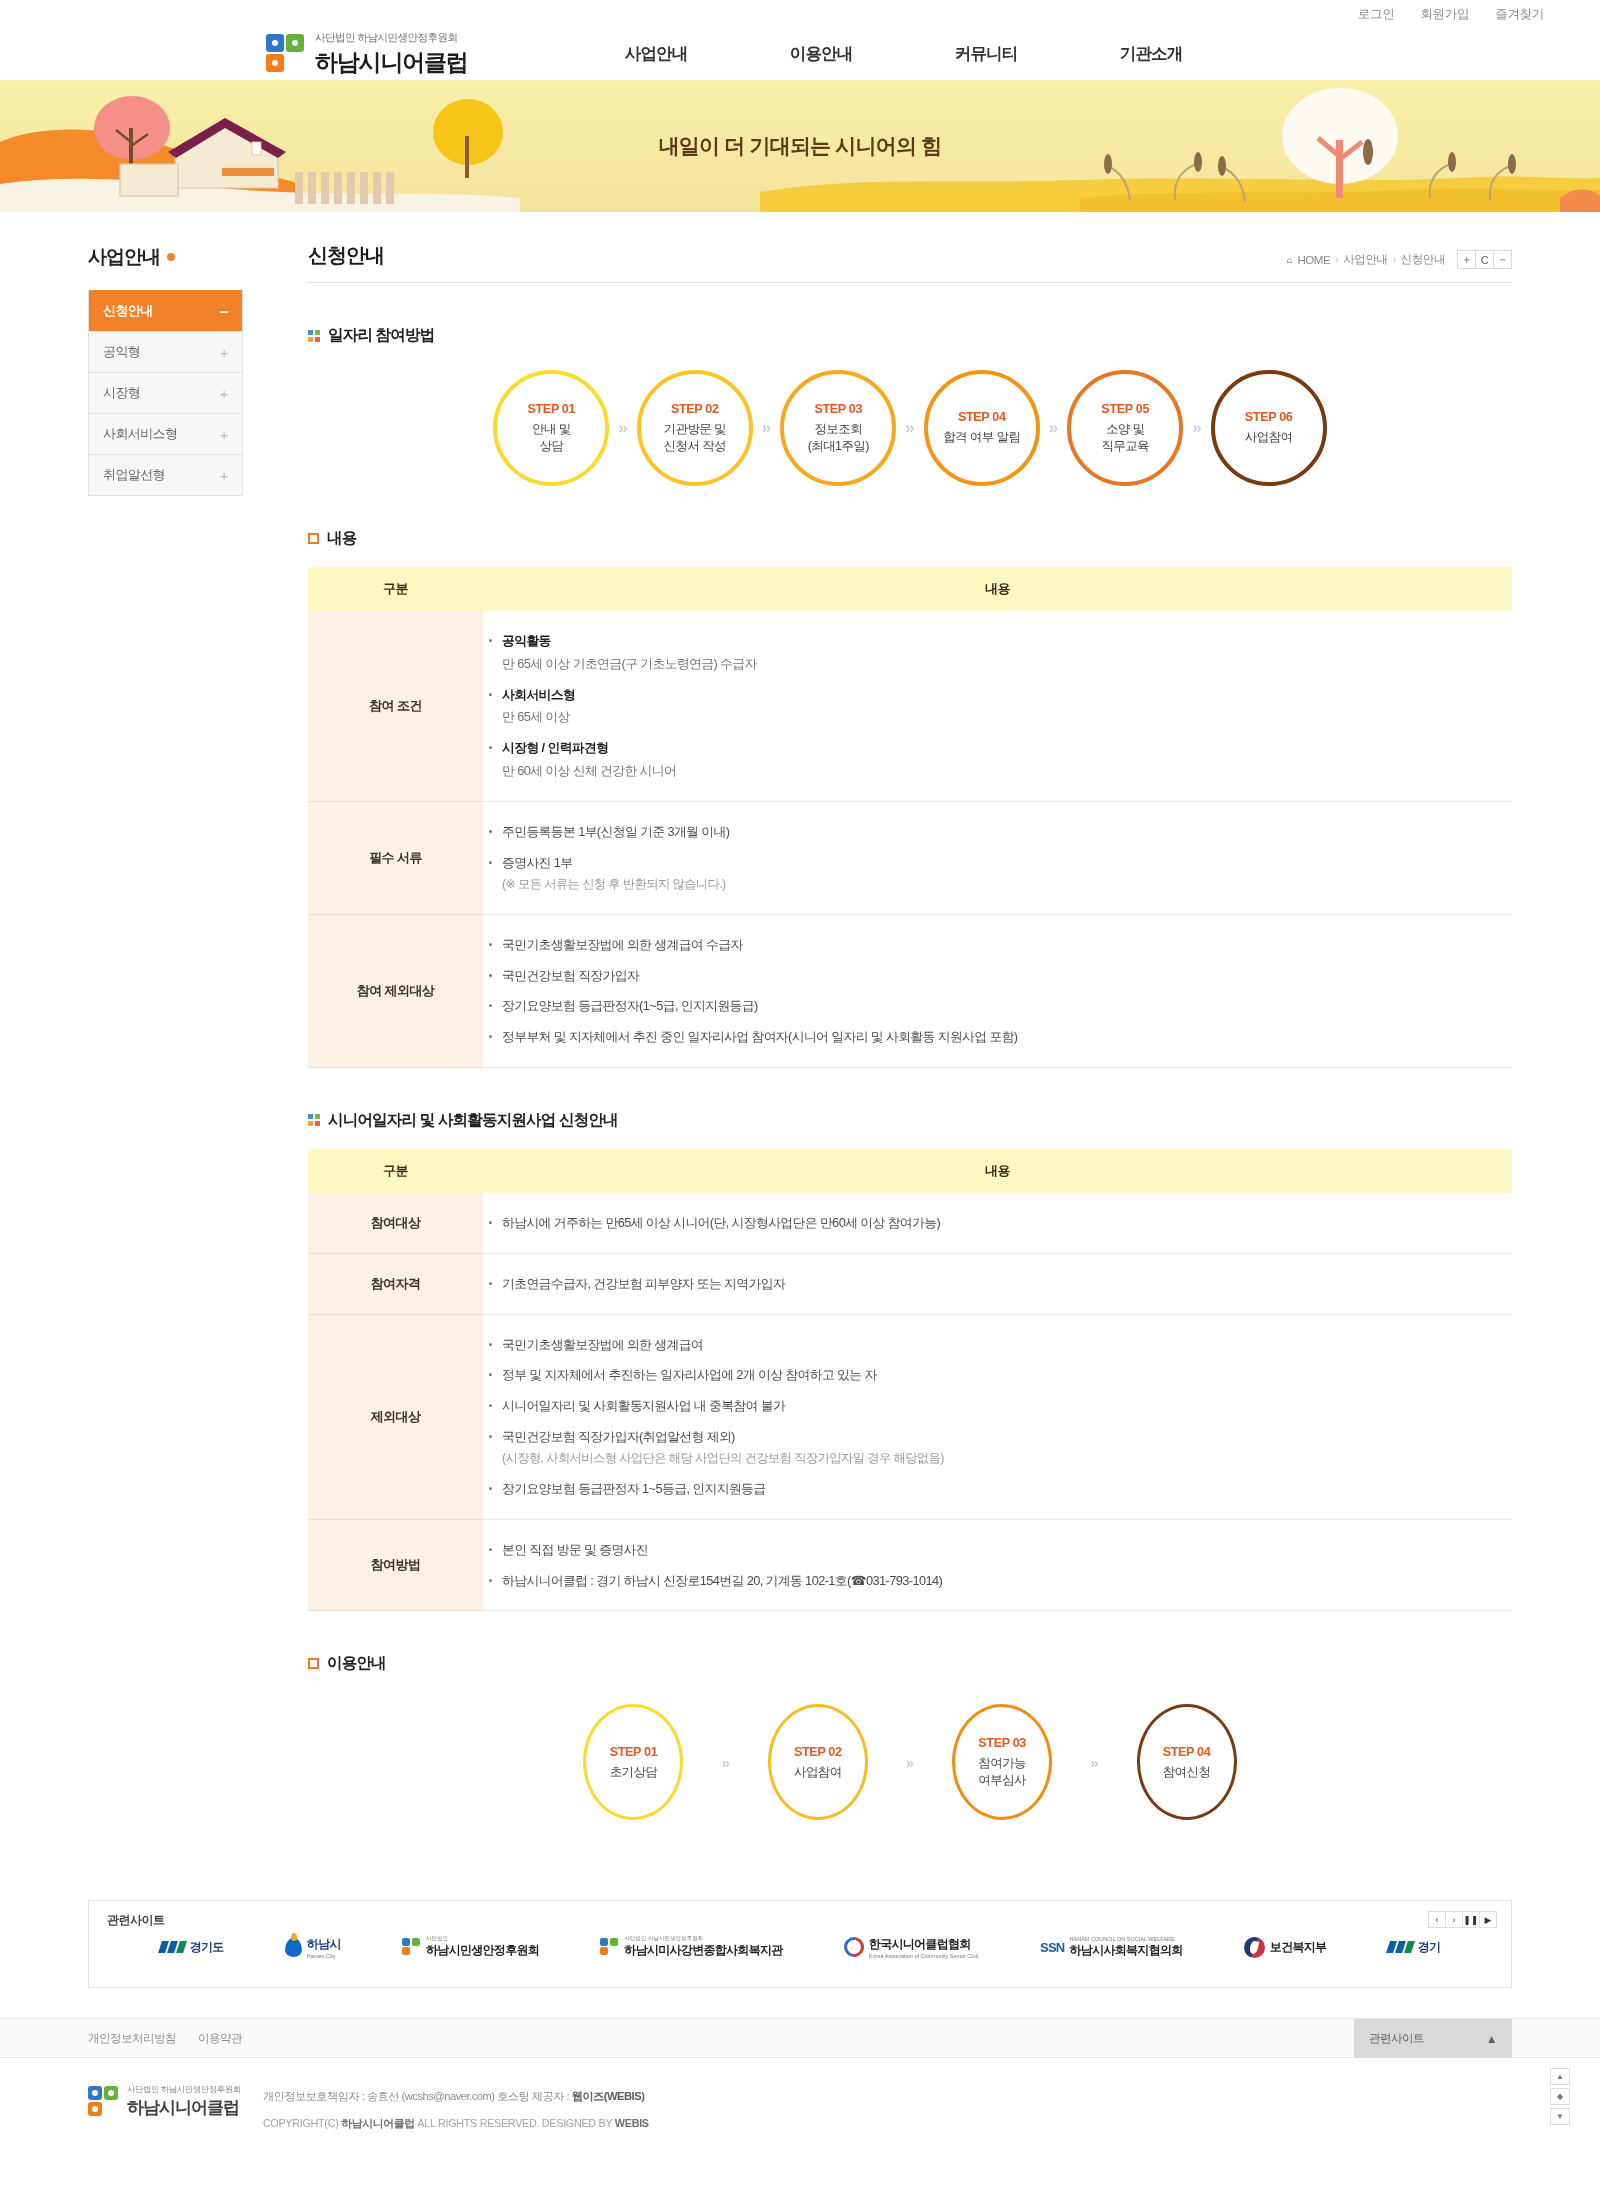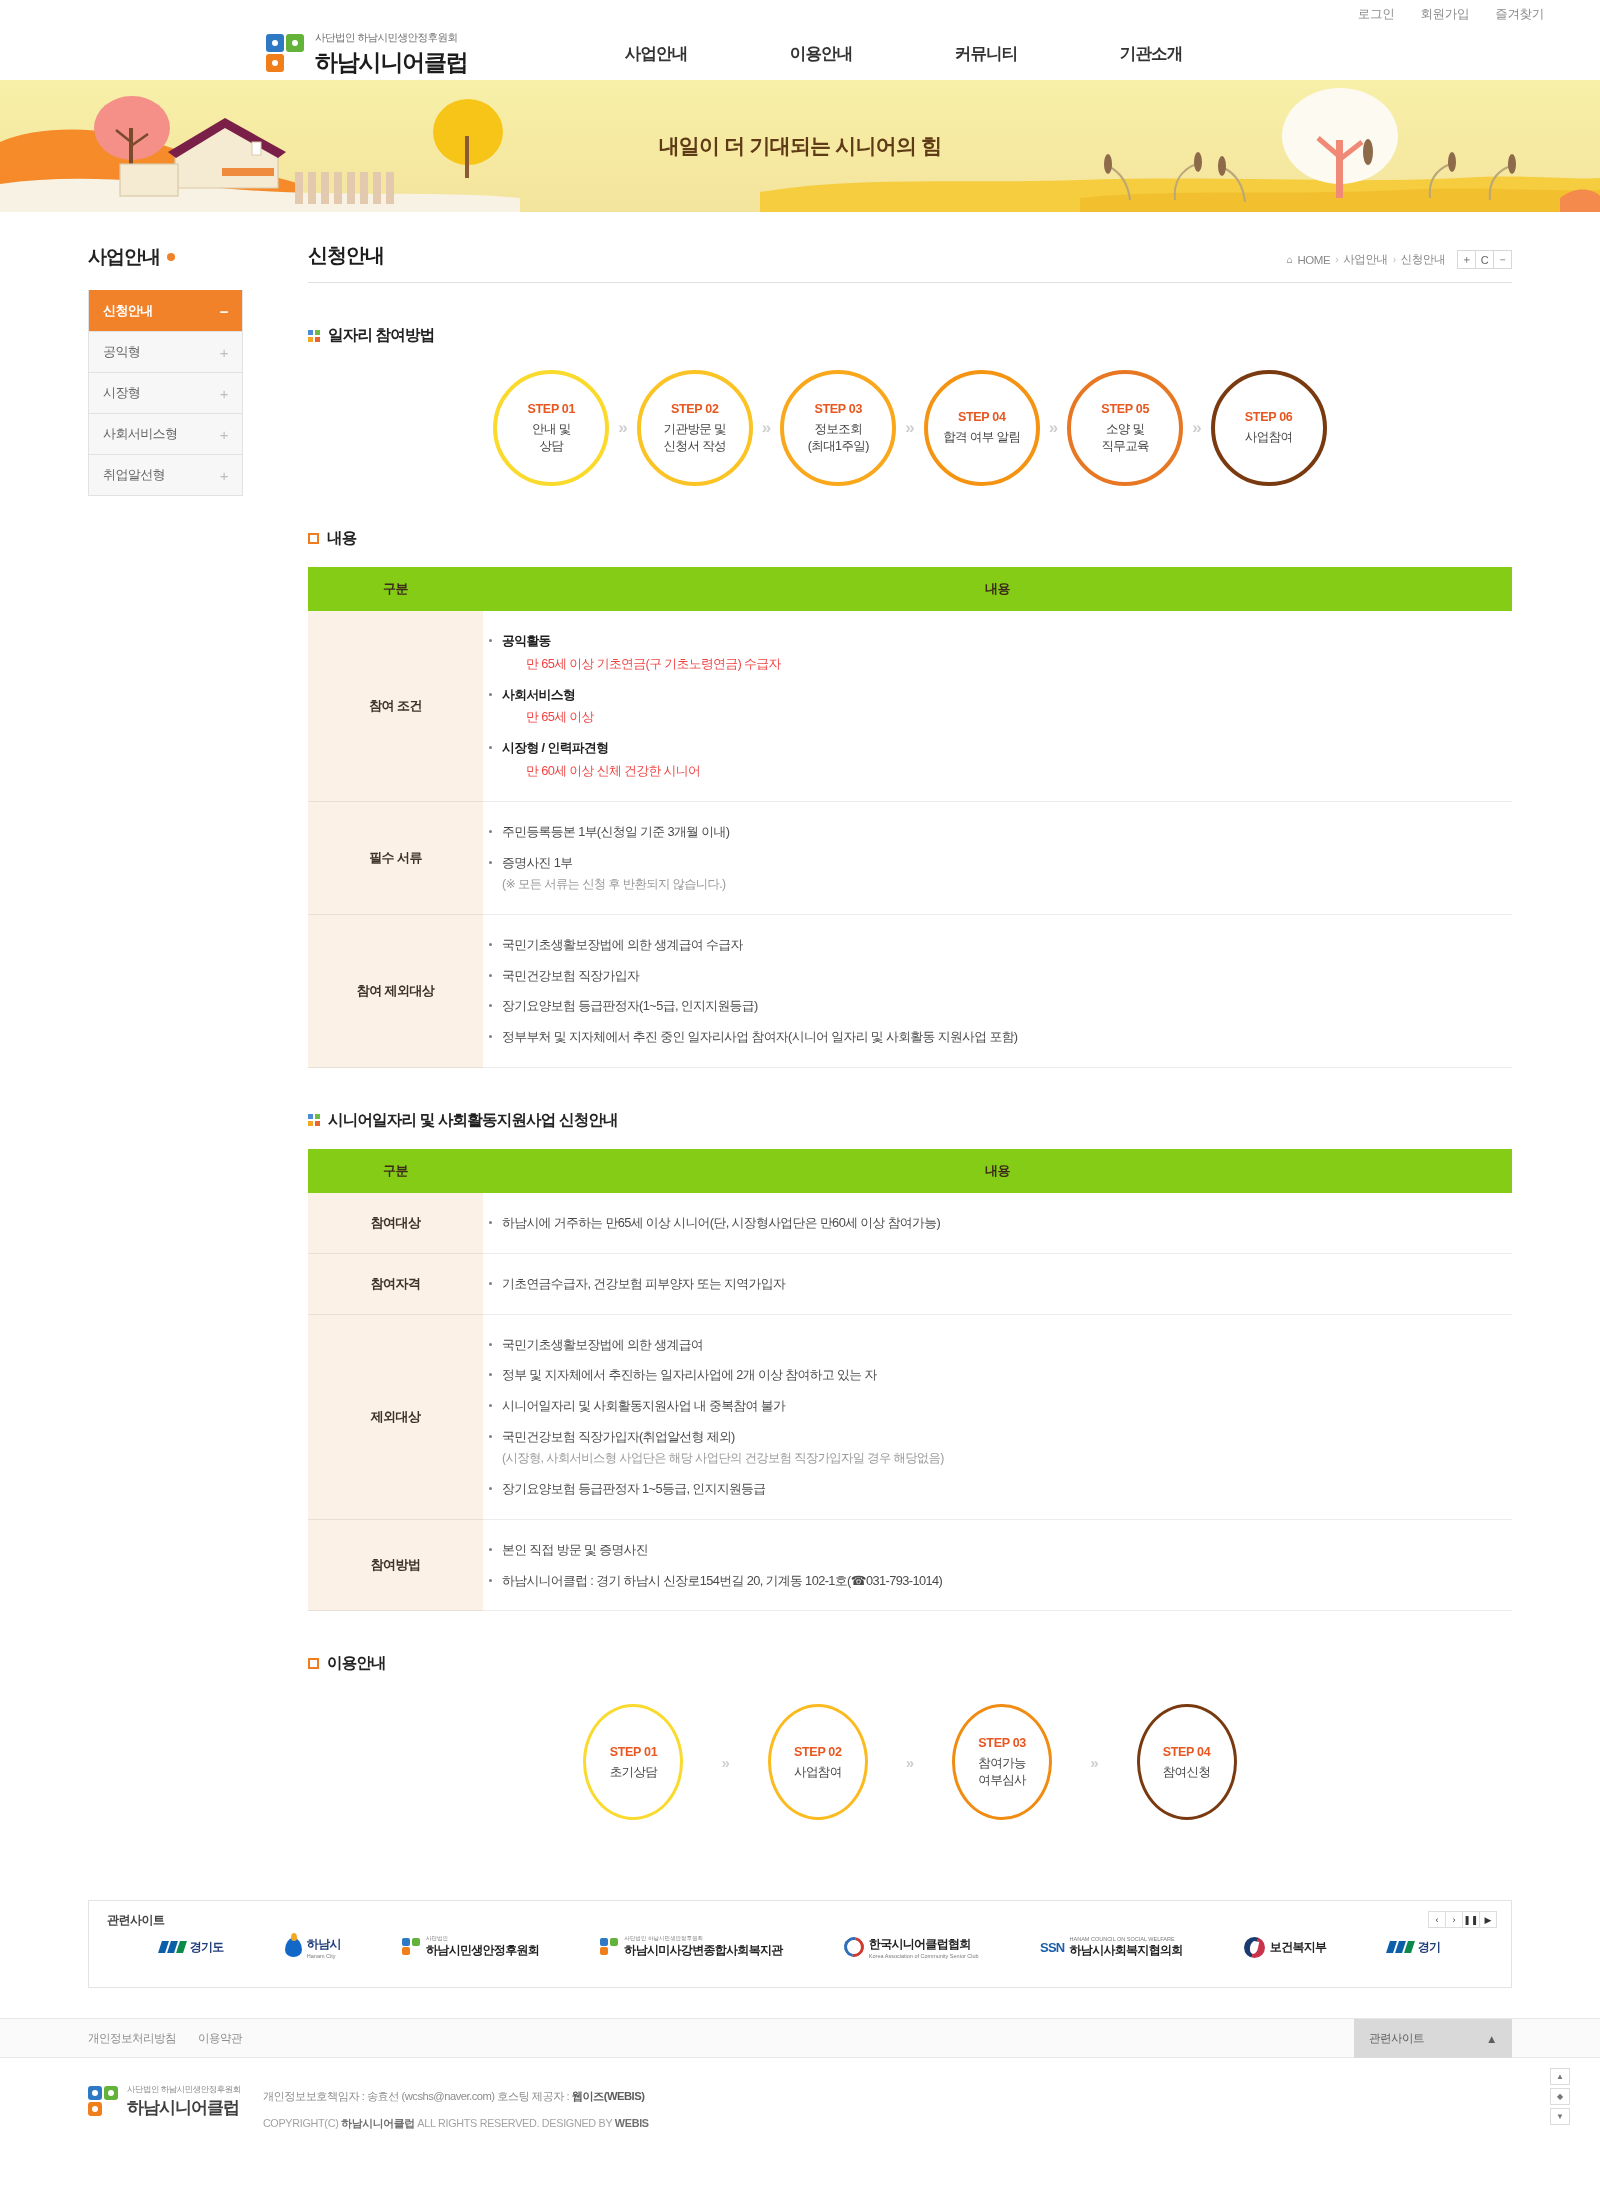"구분" table.info thead th { background: #84cc16 -> #fef9c3 }
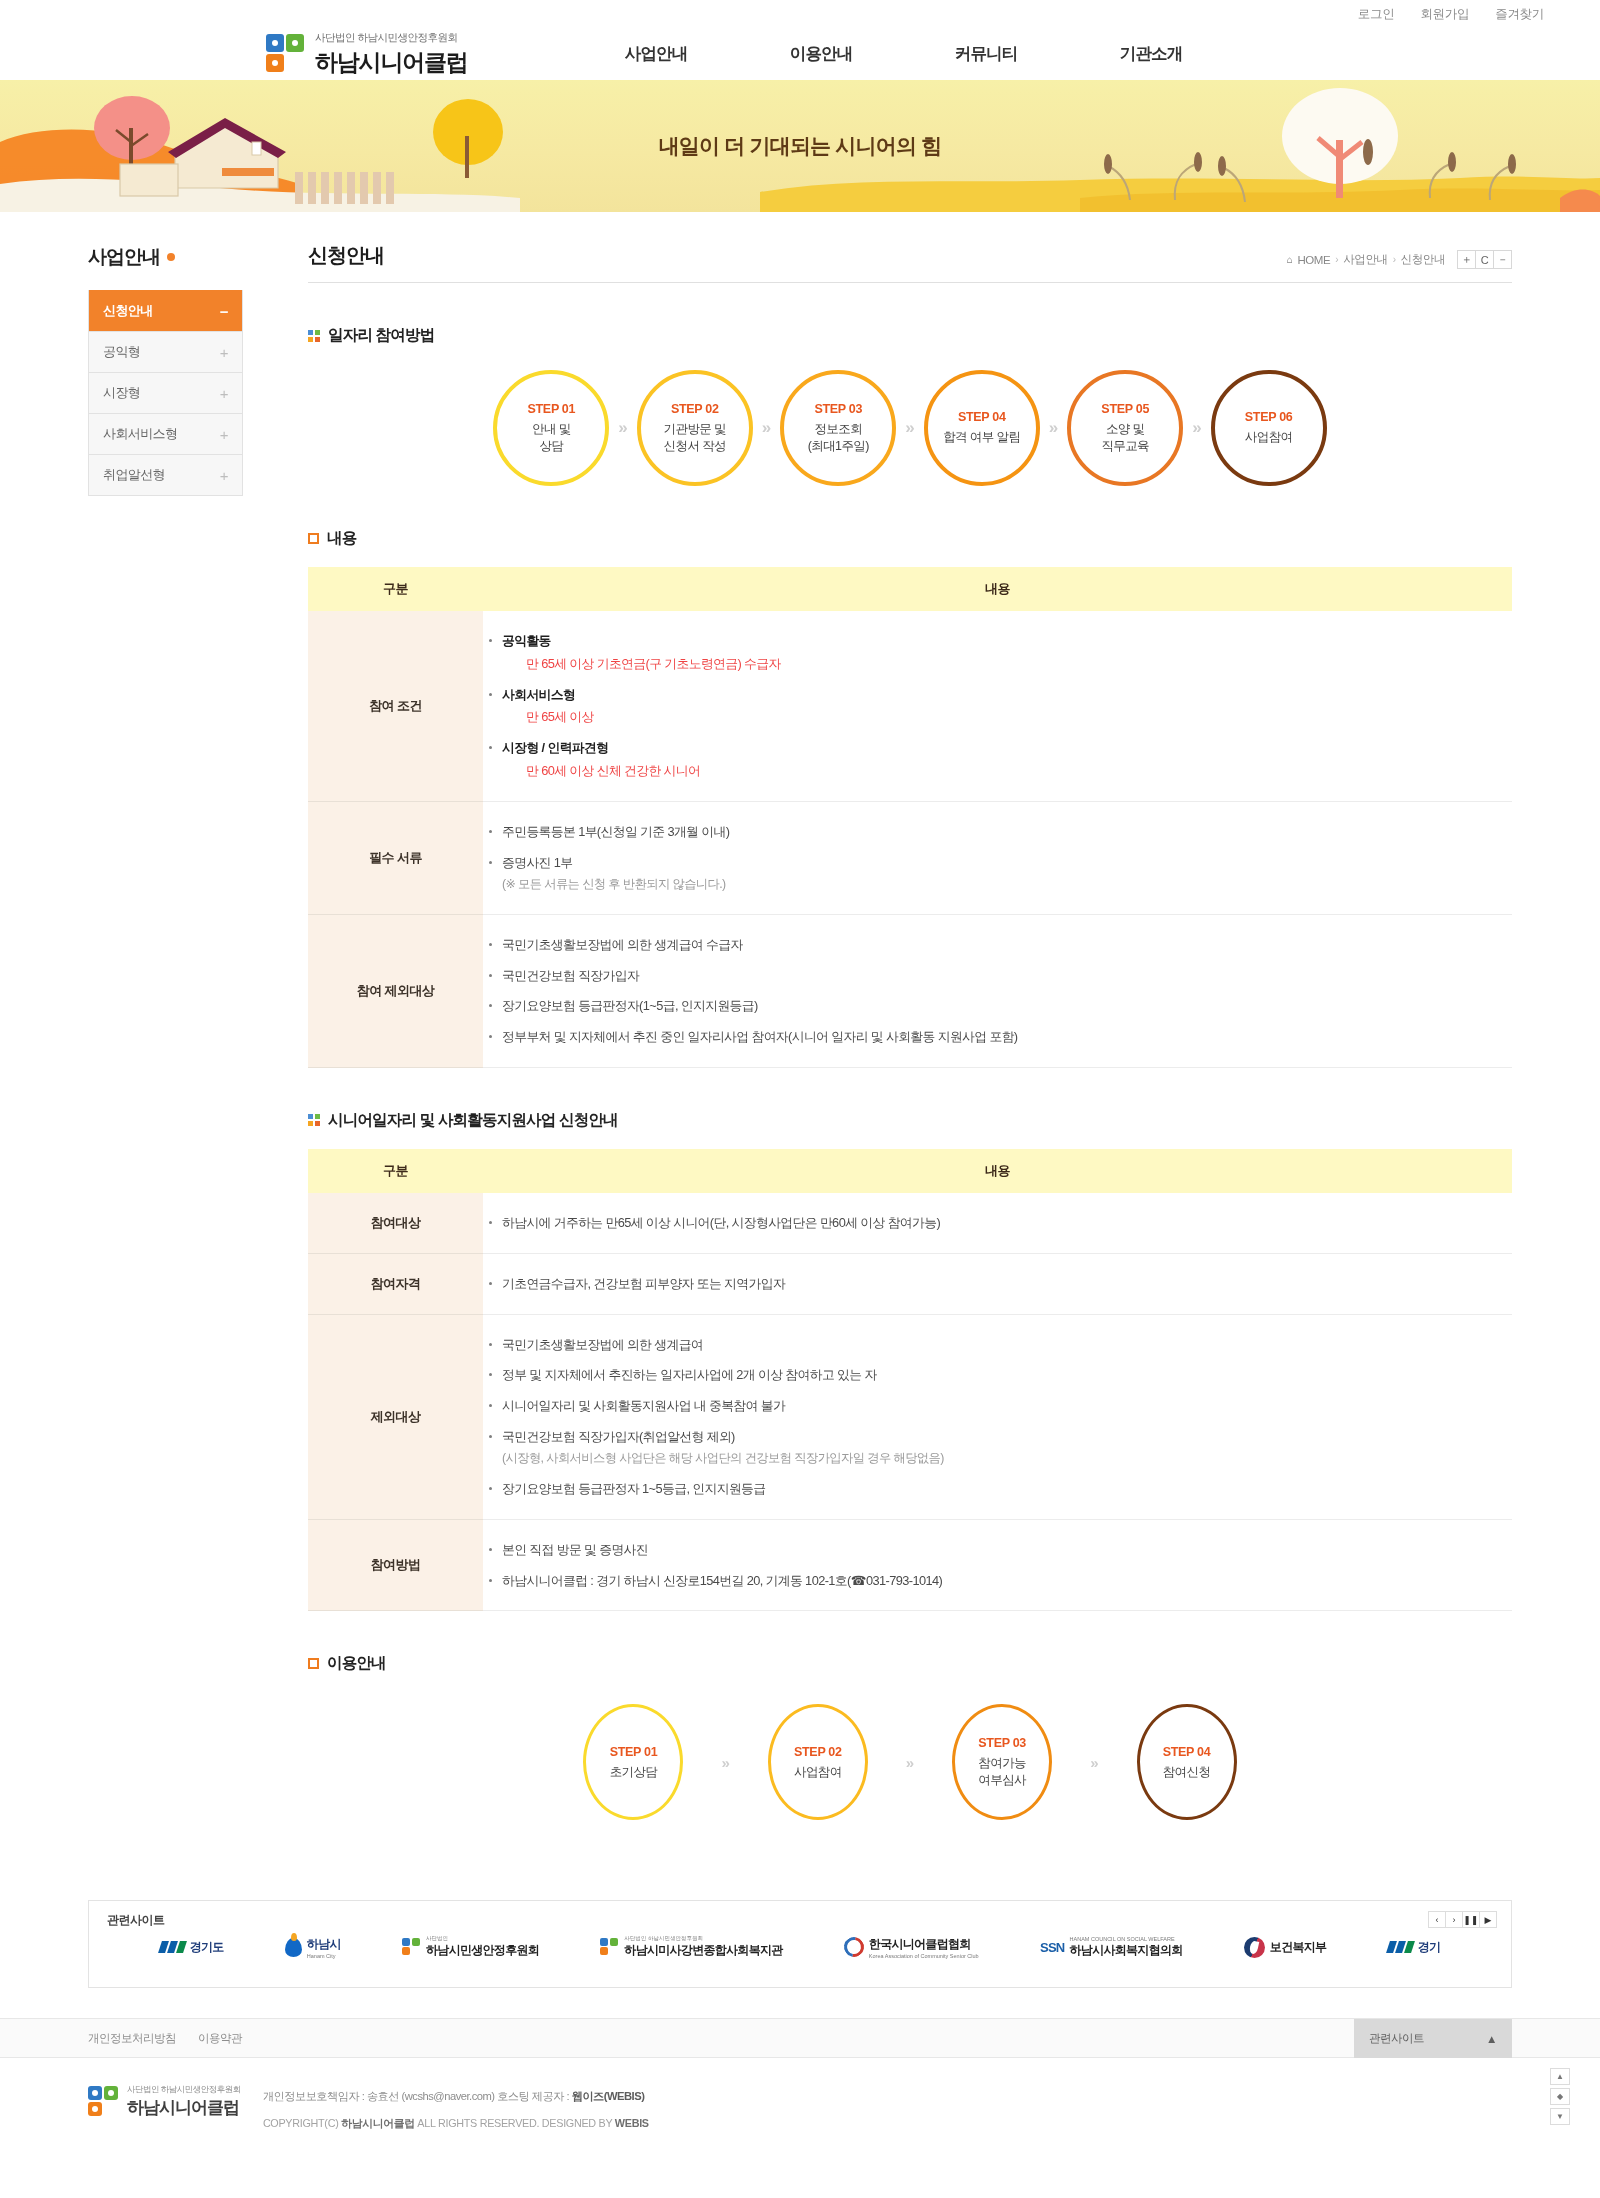"만 65세 이상 기초연금(구 기초노령연금)" .li-sub { color: #ef4444 -> #737373; margin-left: 24px -> none }
